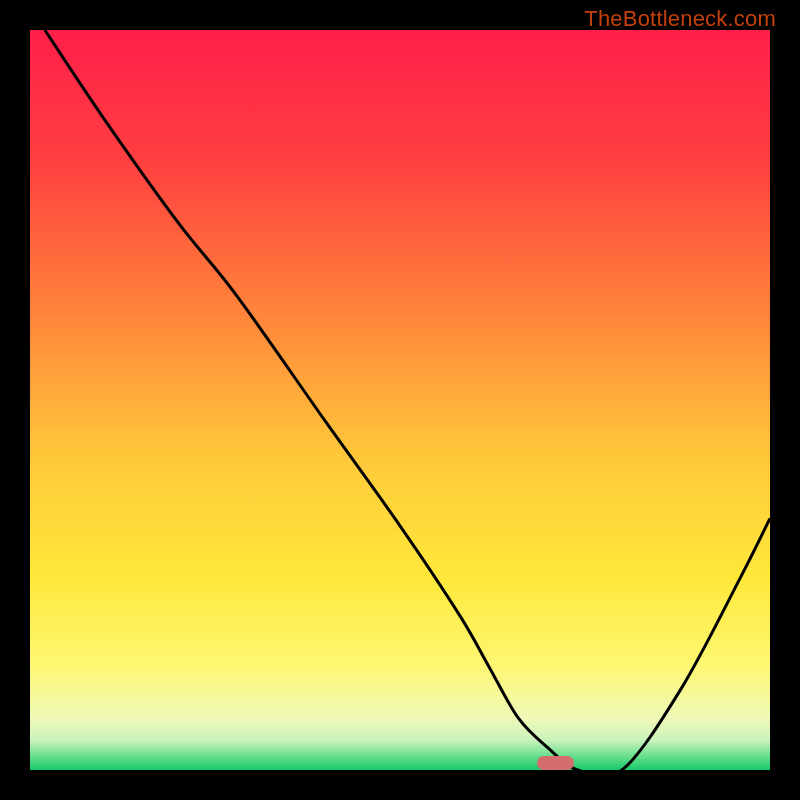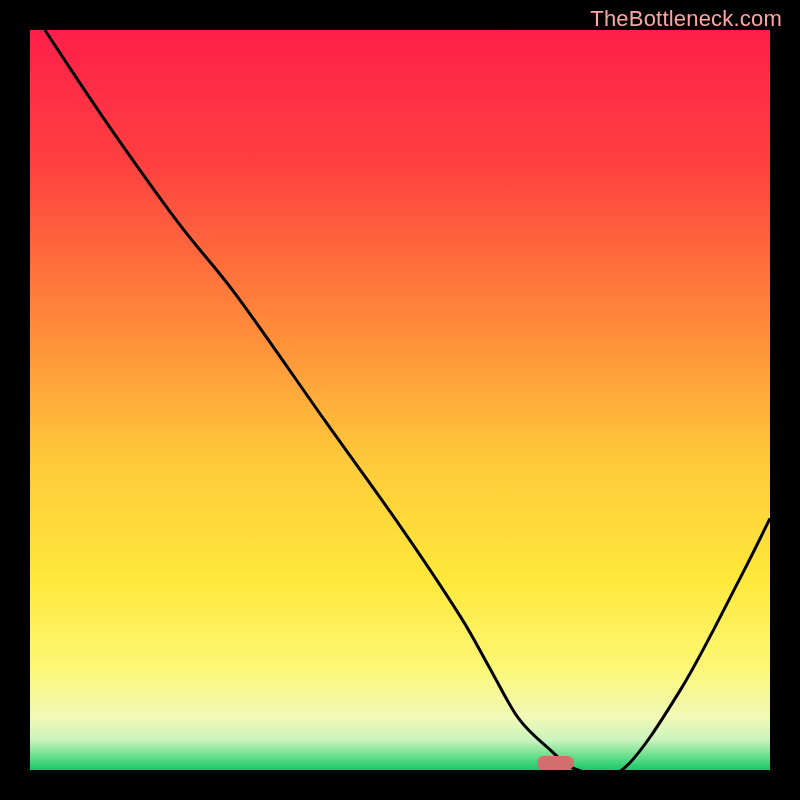"TheBottleneck.com" .attribution { color: #fca5a5 -> #c2410c; right: 18px -> 24px }
